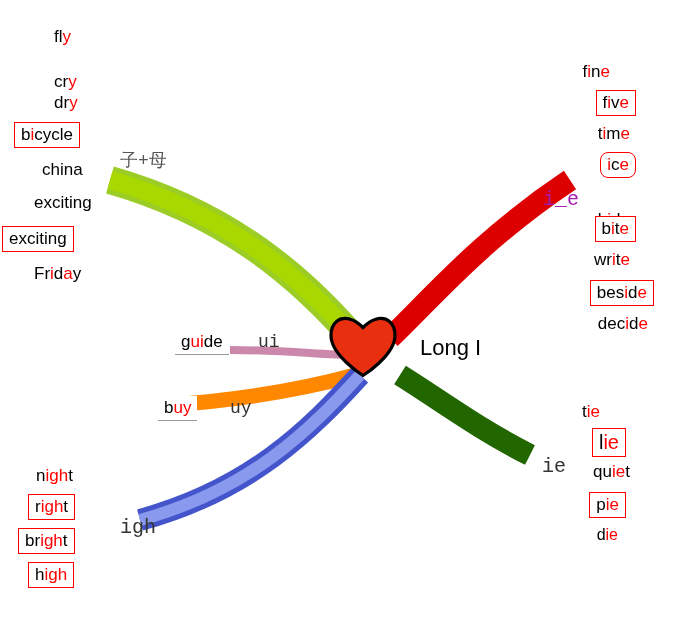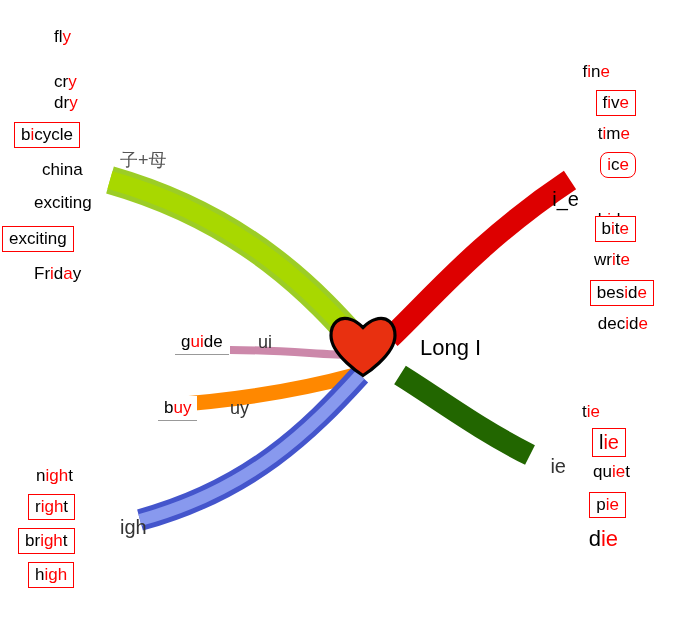"子+母" .label { font-family: none -> Liberation Mono, monospace }
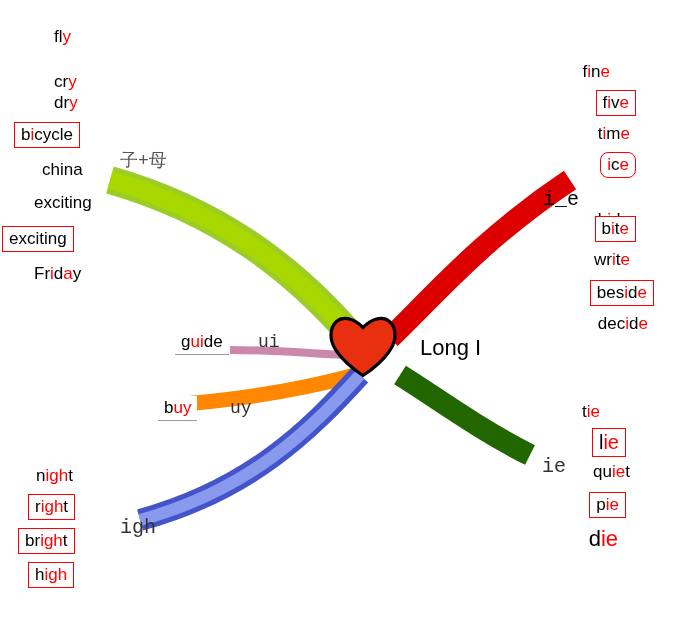"i_e" div.label { color: #000000 -> #a21caf }
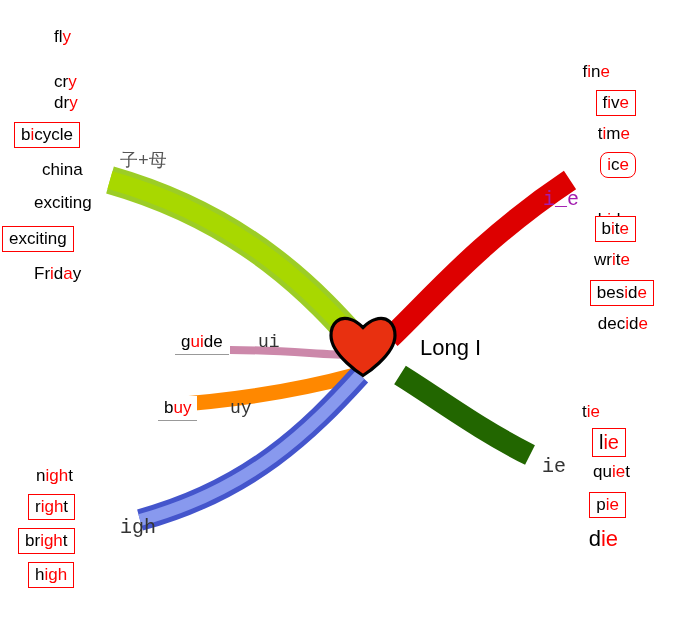"die" div.word-box { font-size: 22px -> 16px }
